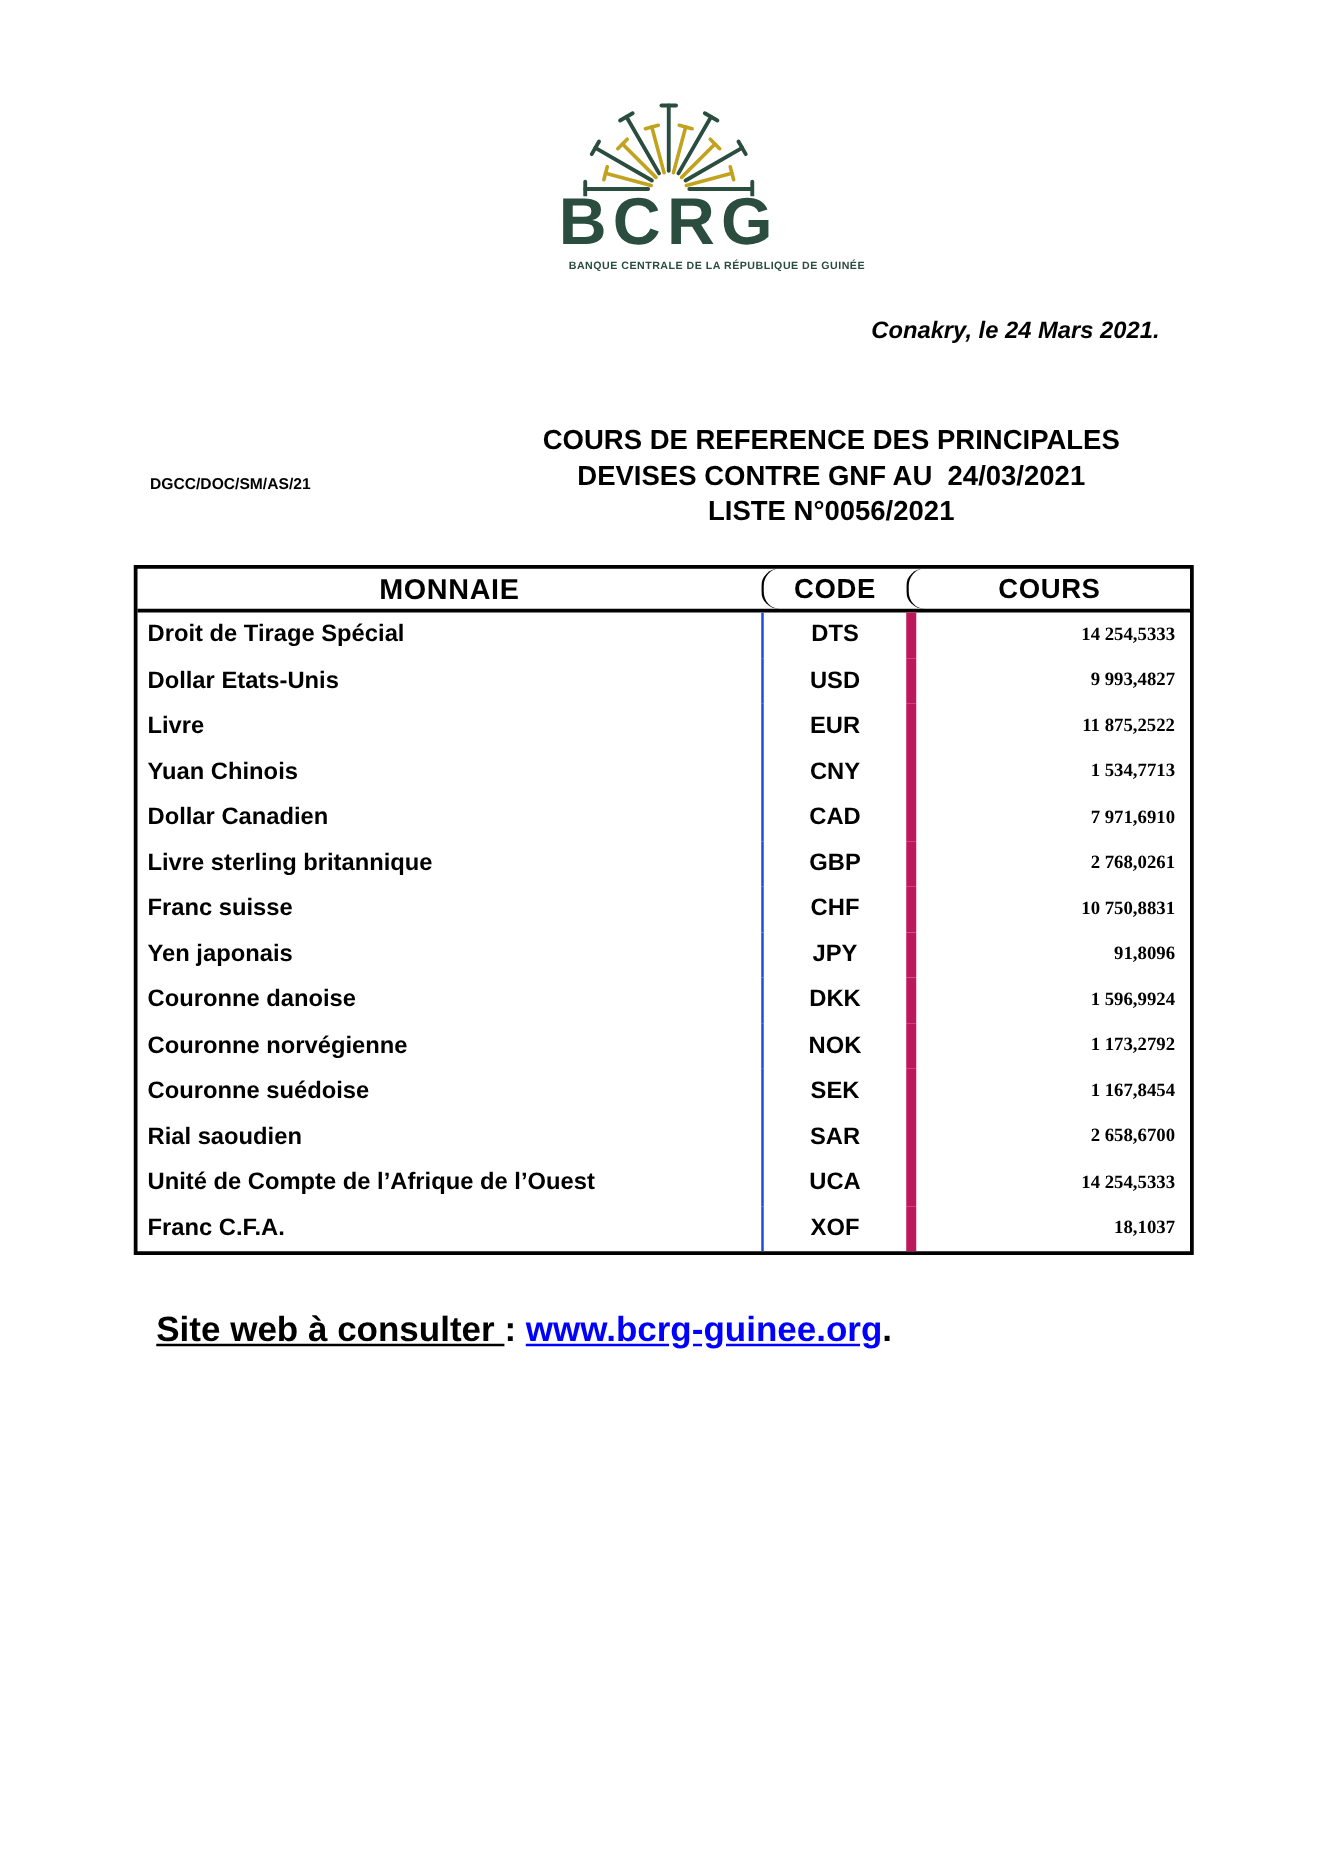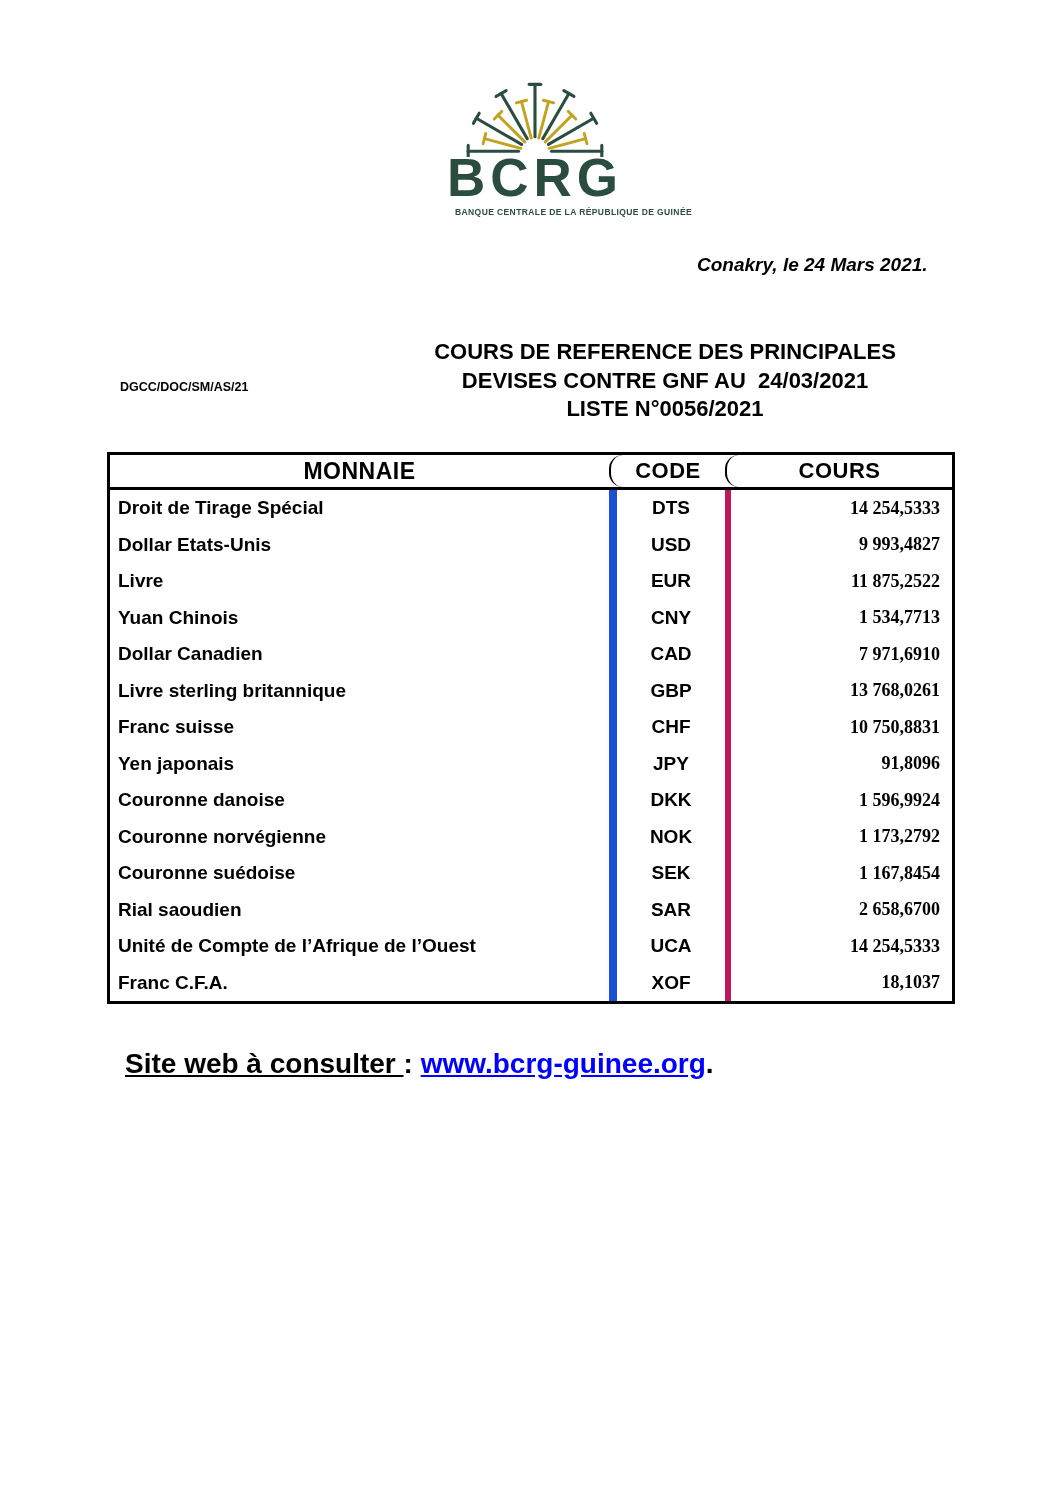"DTS" .td.code { border-left: 8px solid #1d4ed8 -> 2px solid #1d4ed8 }
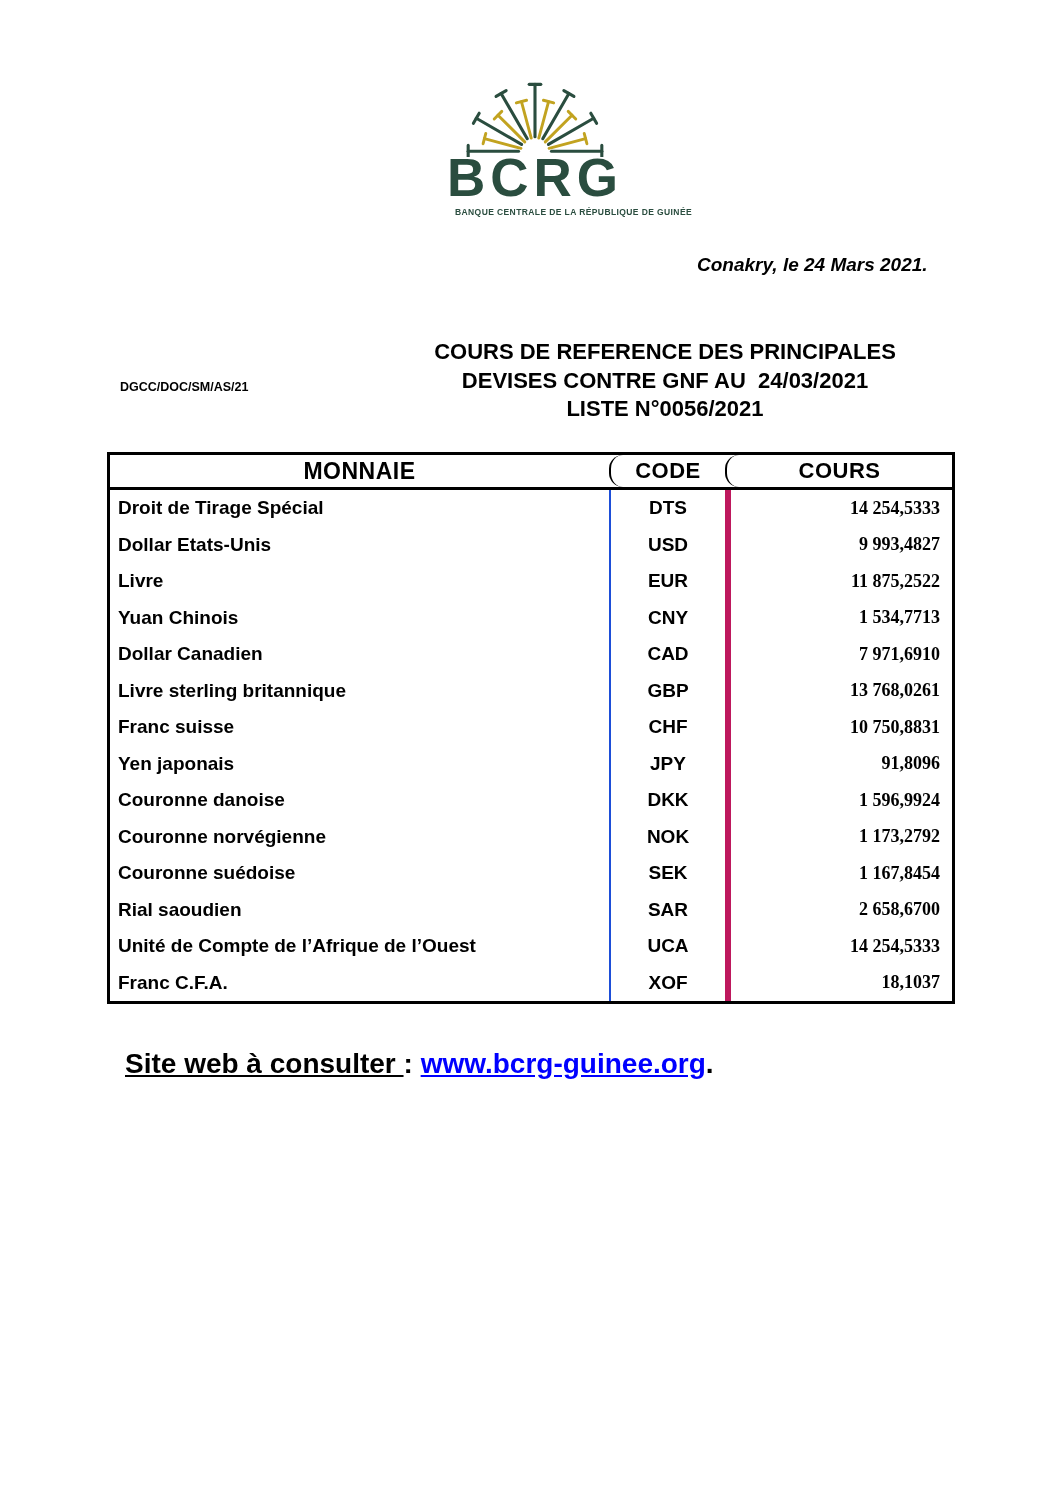"14 254,5333" .td.cours { border-left: 6px solid #be185d -> 8px solid #be185d; font-size: 18px -> 15px }
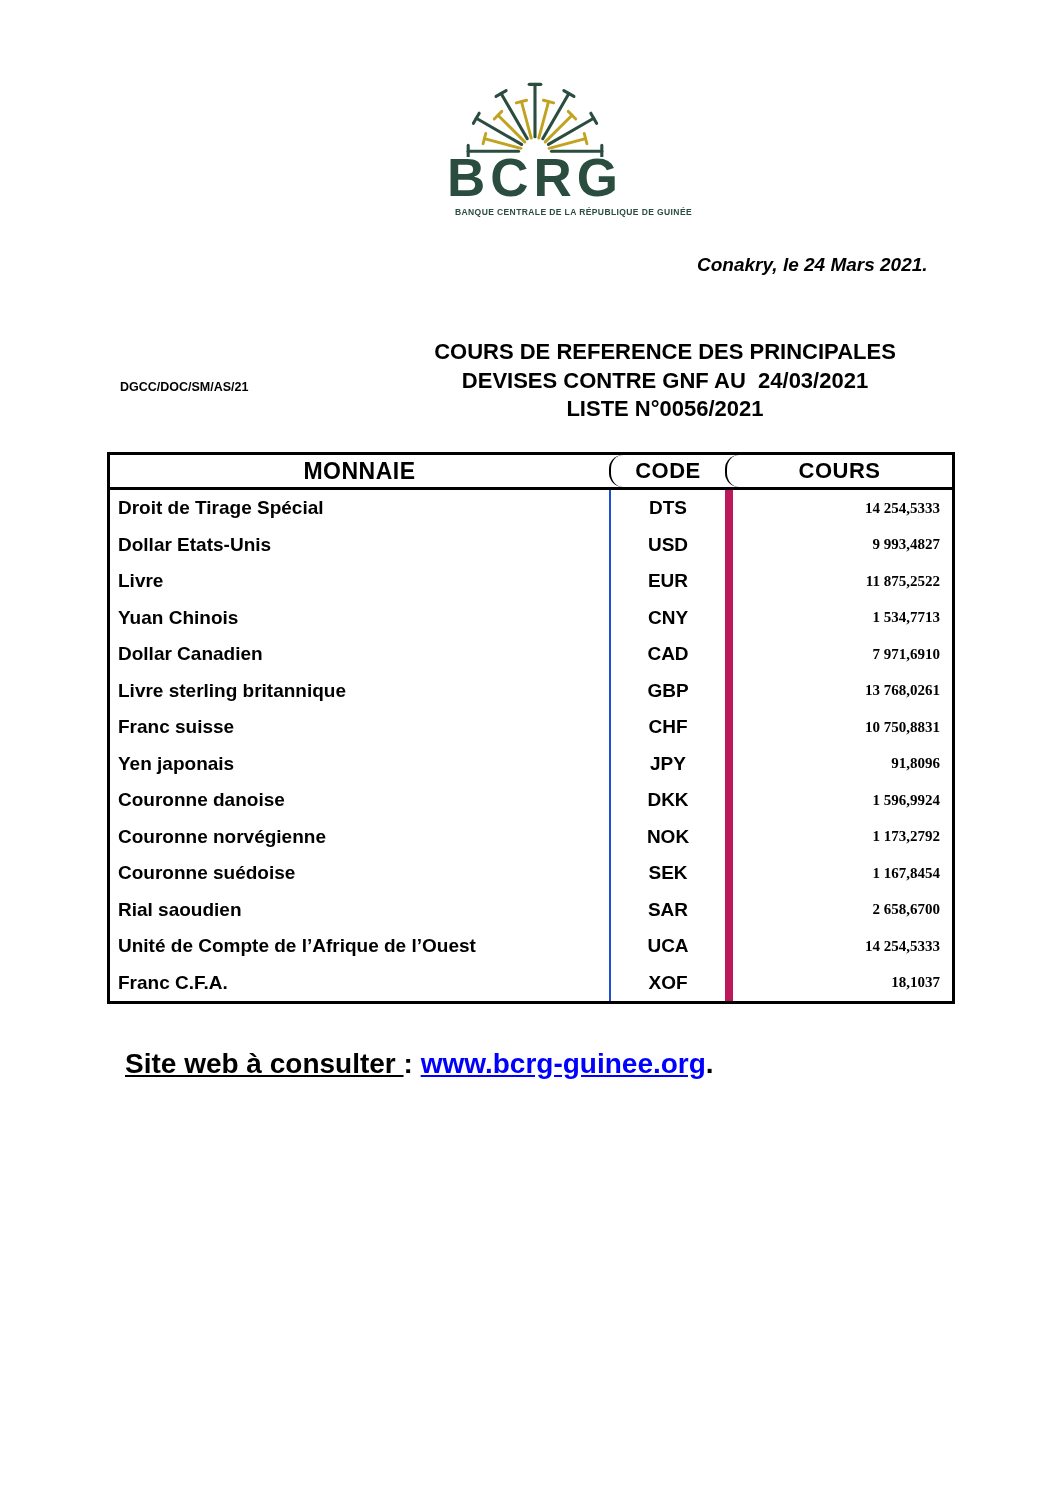"13 768,0261" div.td { text: 13 768,0261 -> 2 768,0261 }
